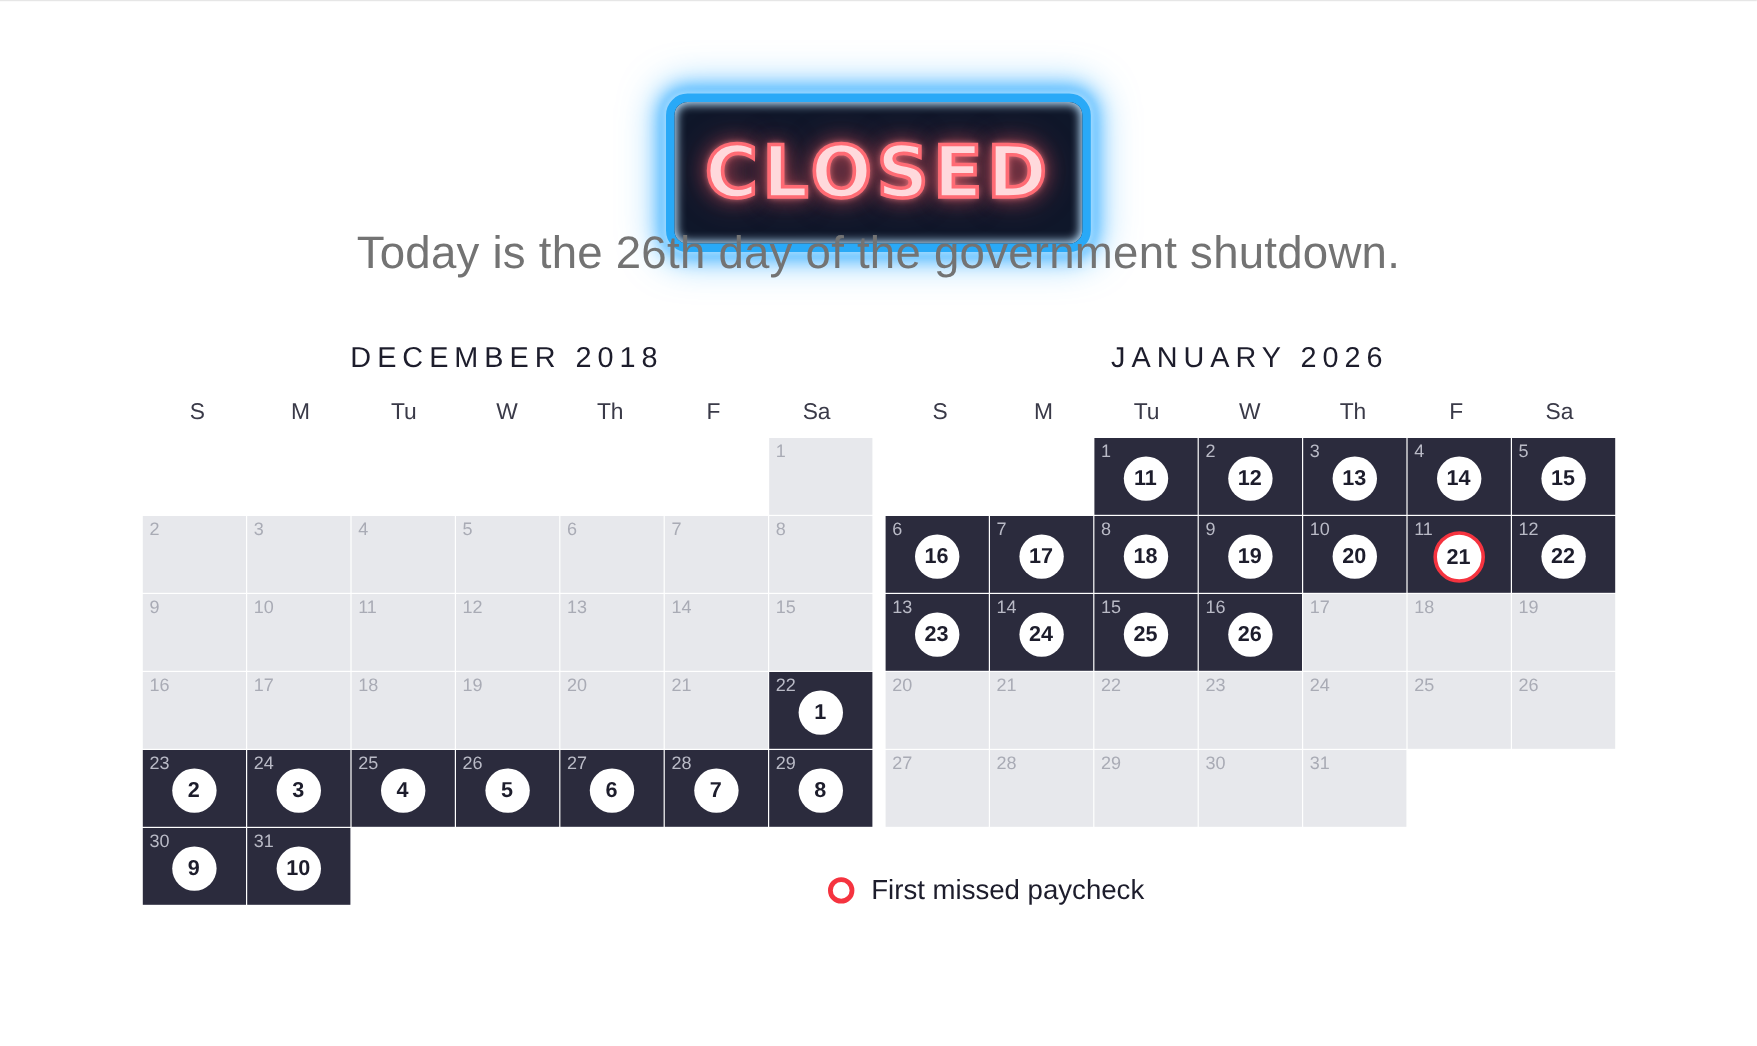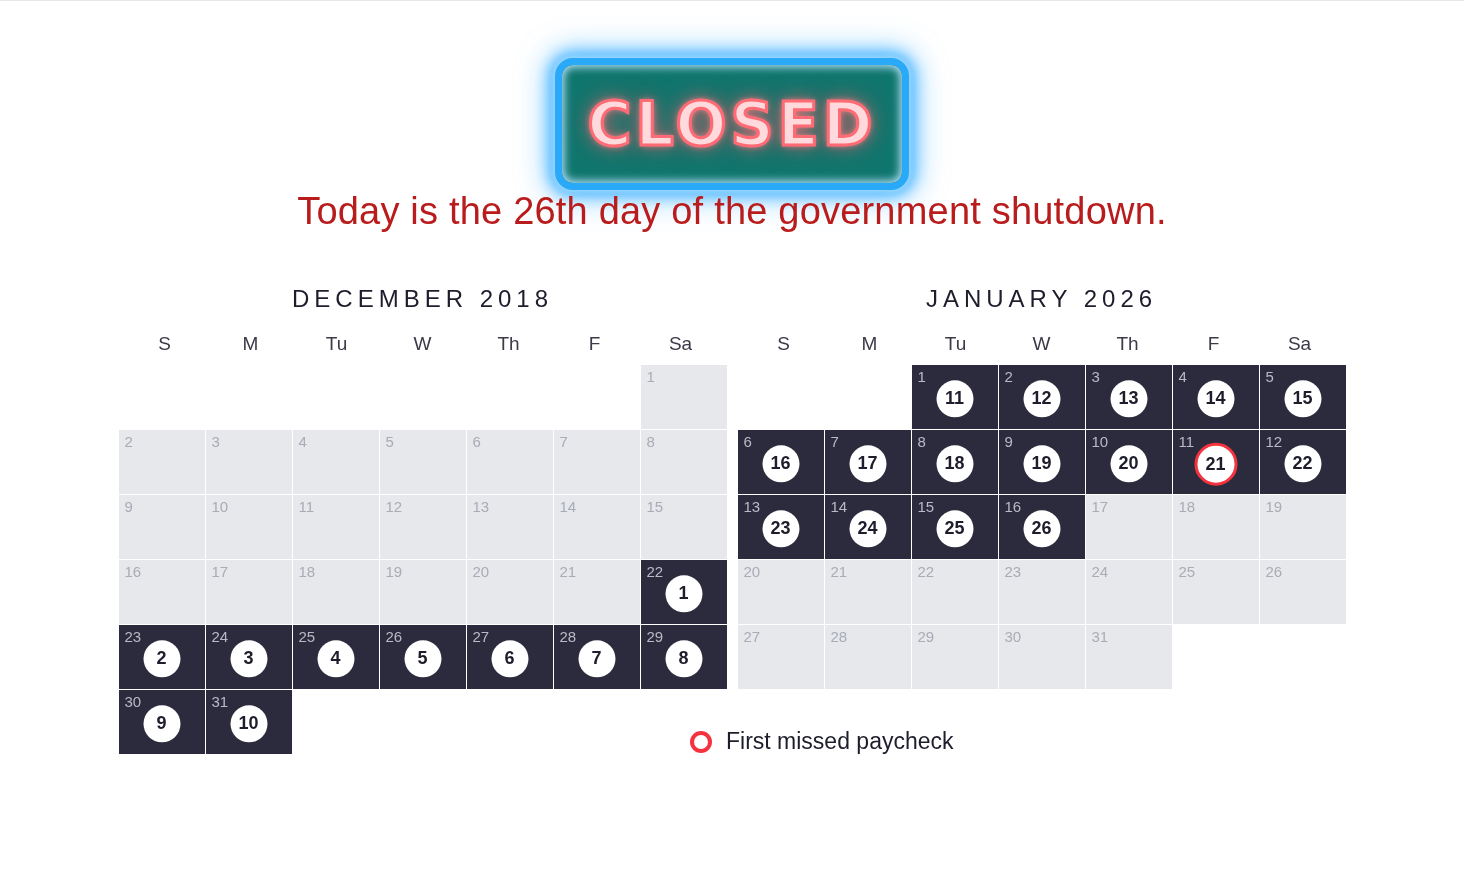"CLOSED" .neon-sign { background: #0f766e -> #0f172a; margin-top: none -> 20px }
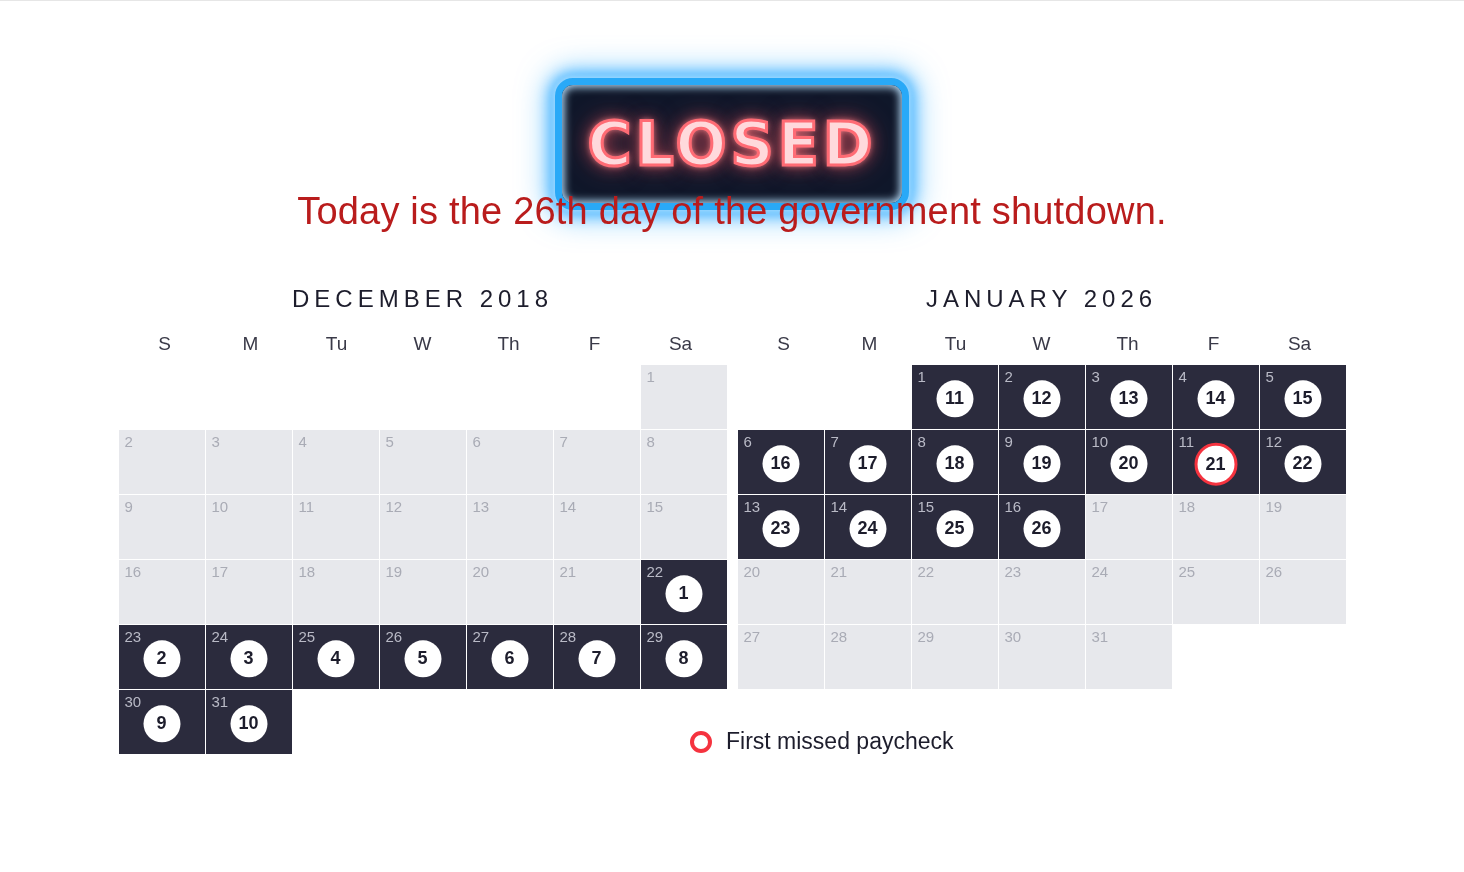"Today is the 26th day" .headline { color: #b91c1c -> #737373 }
